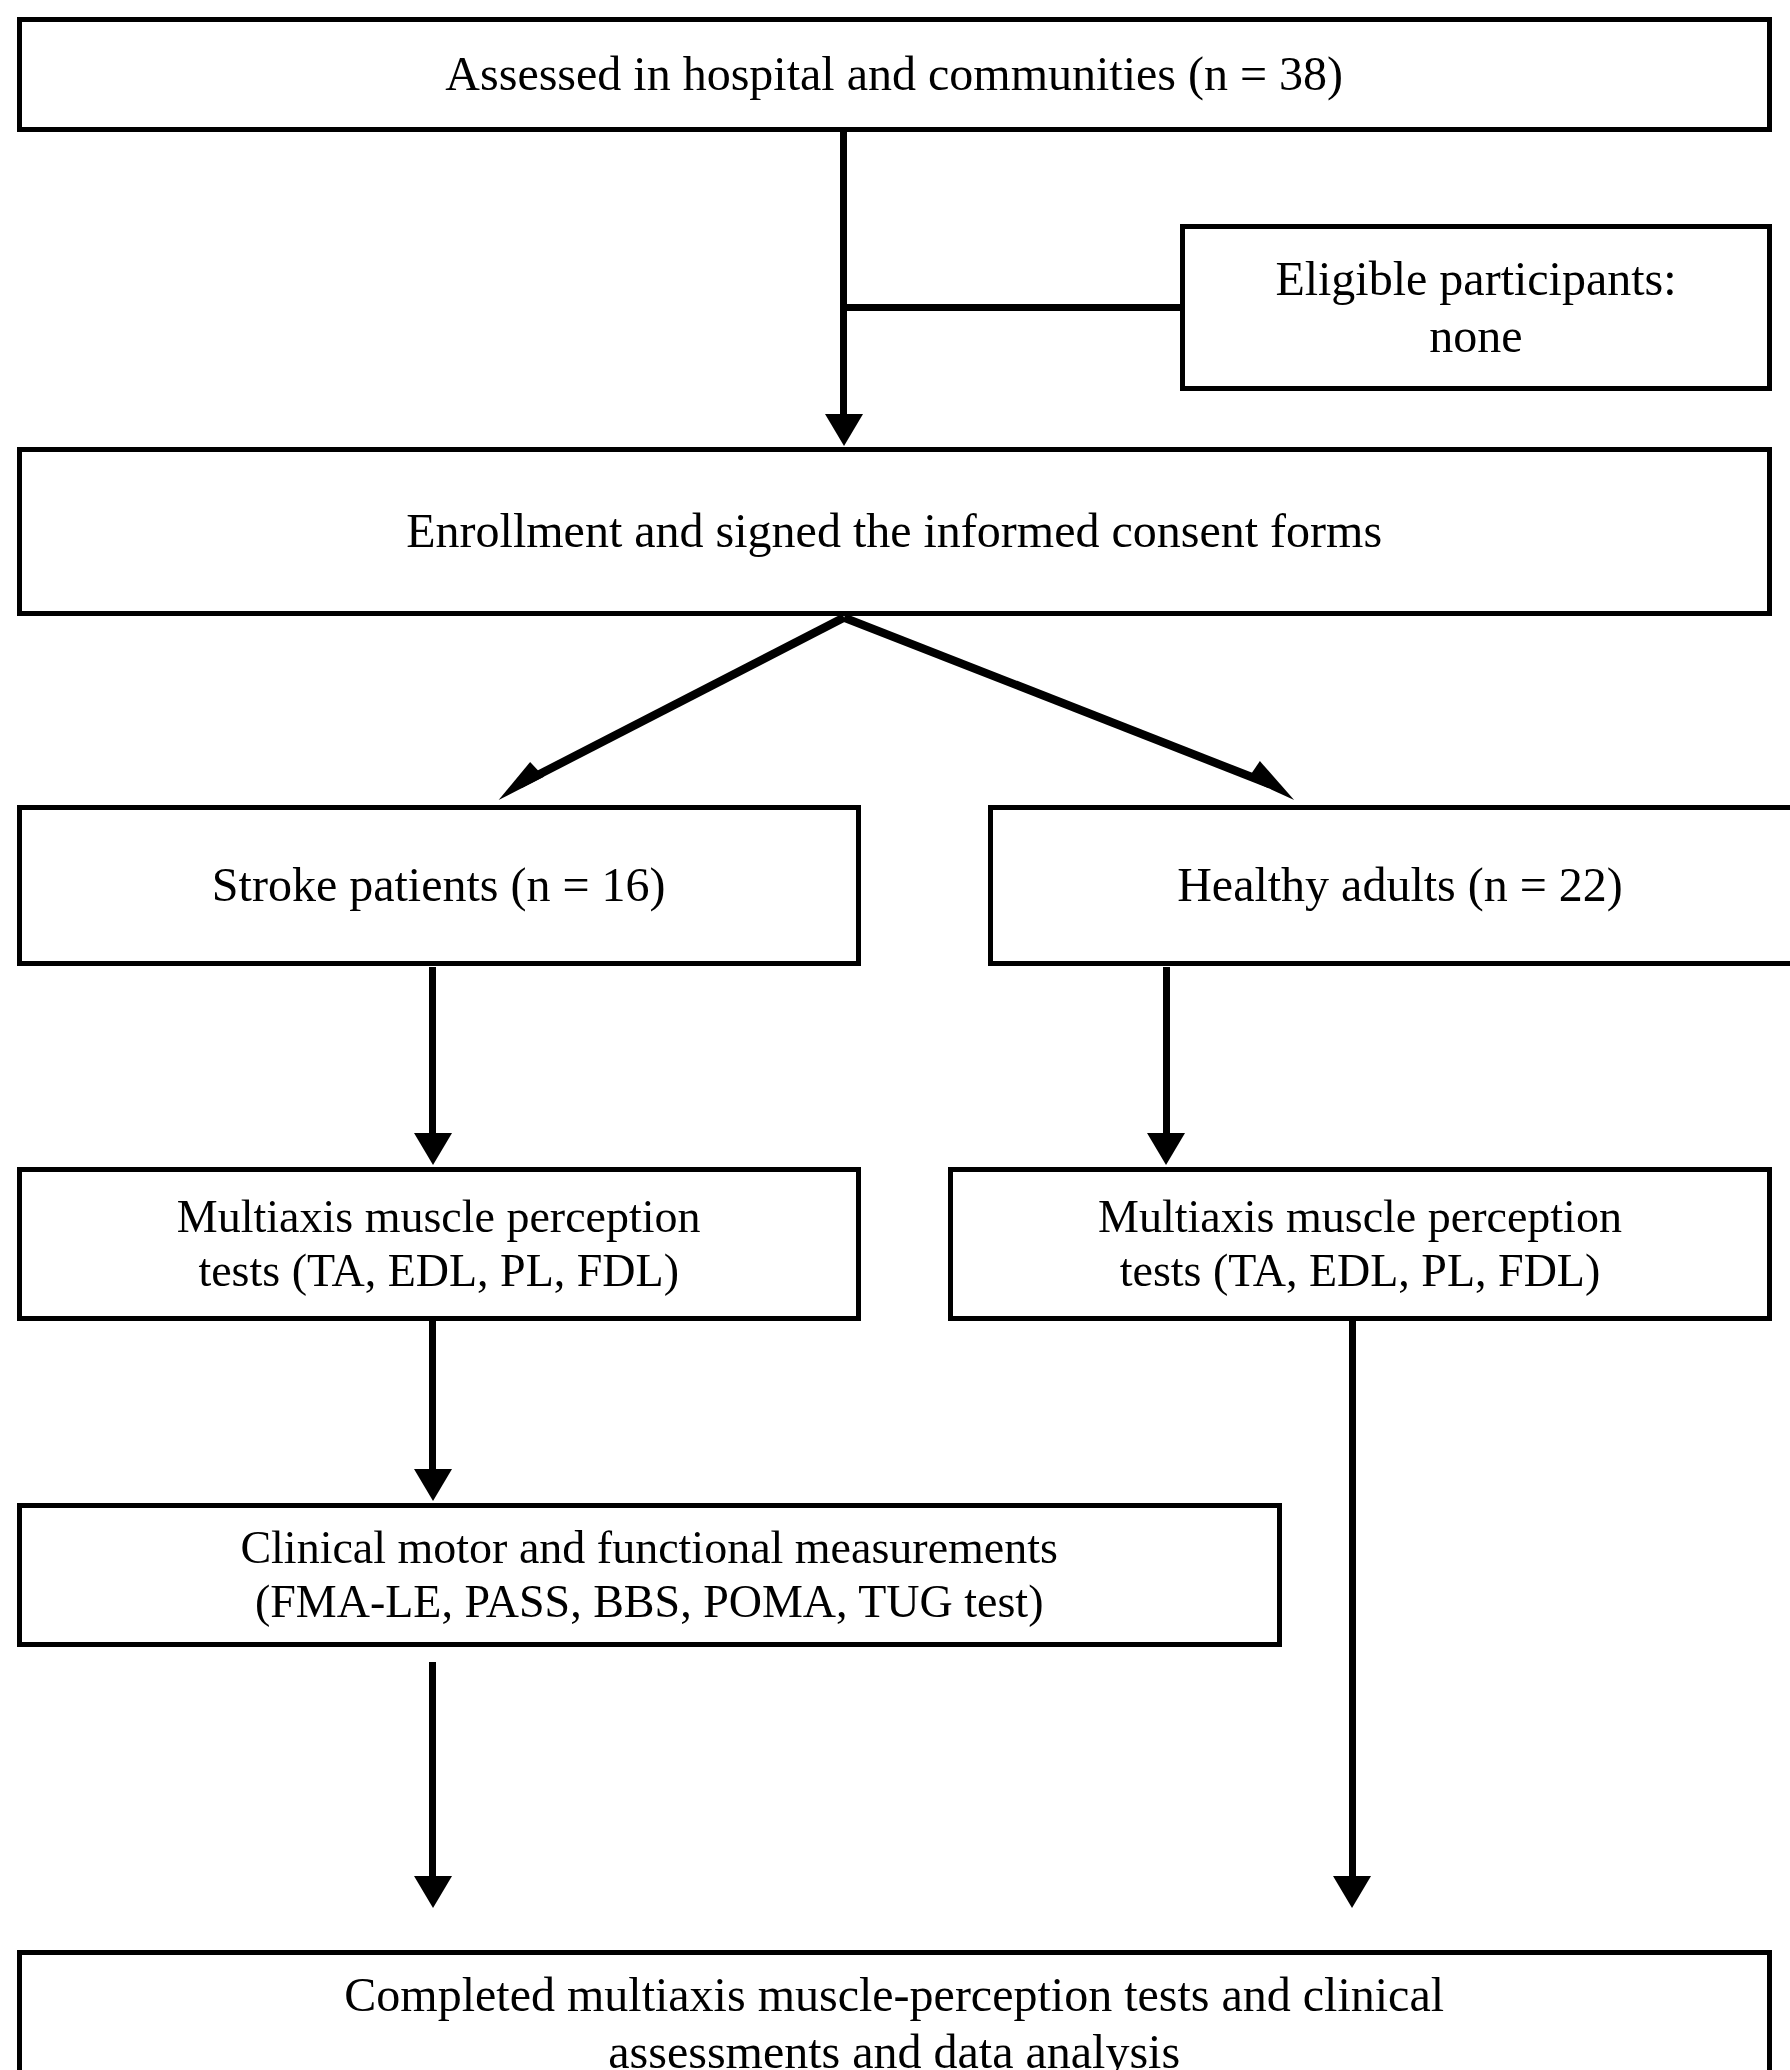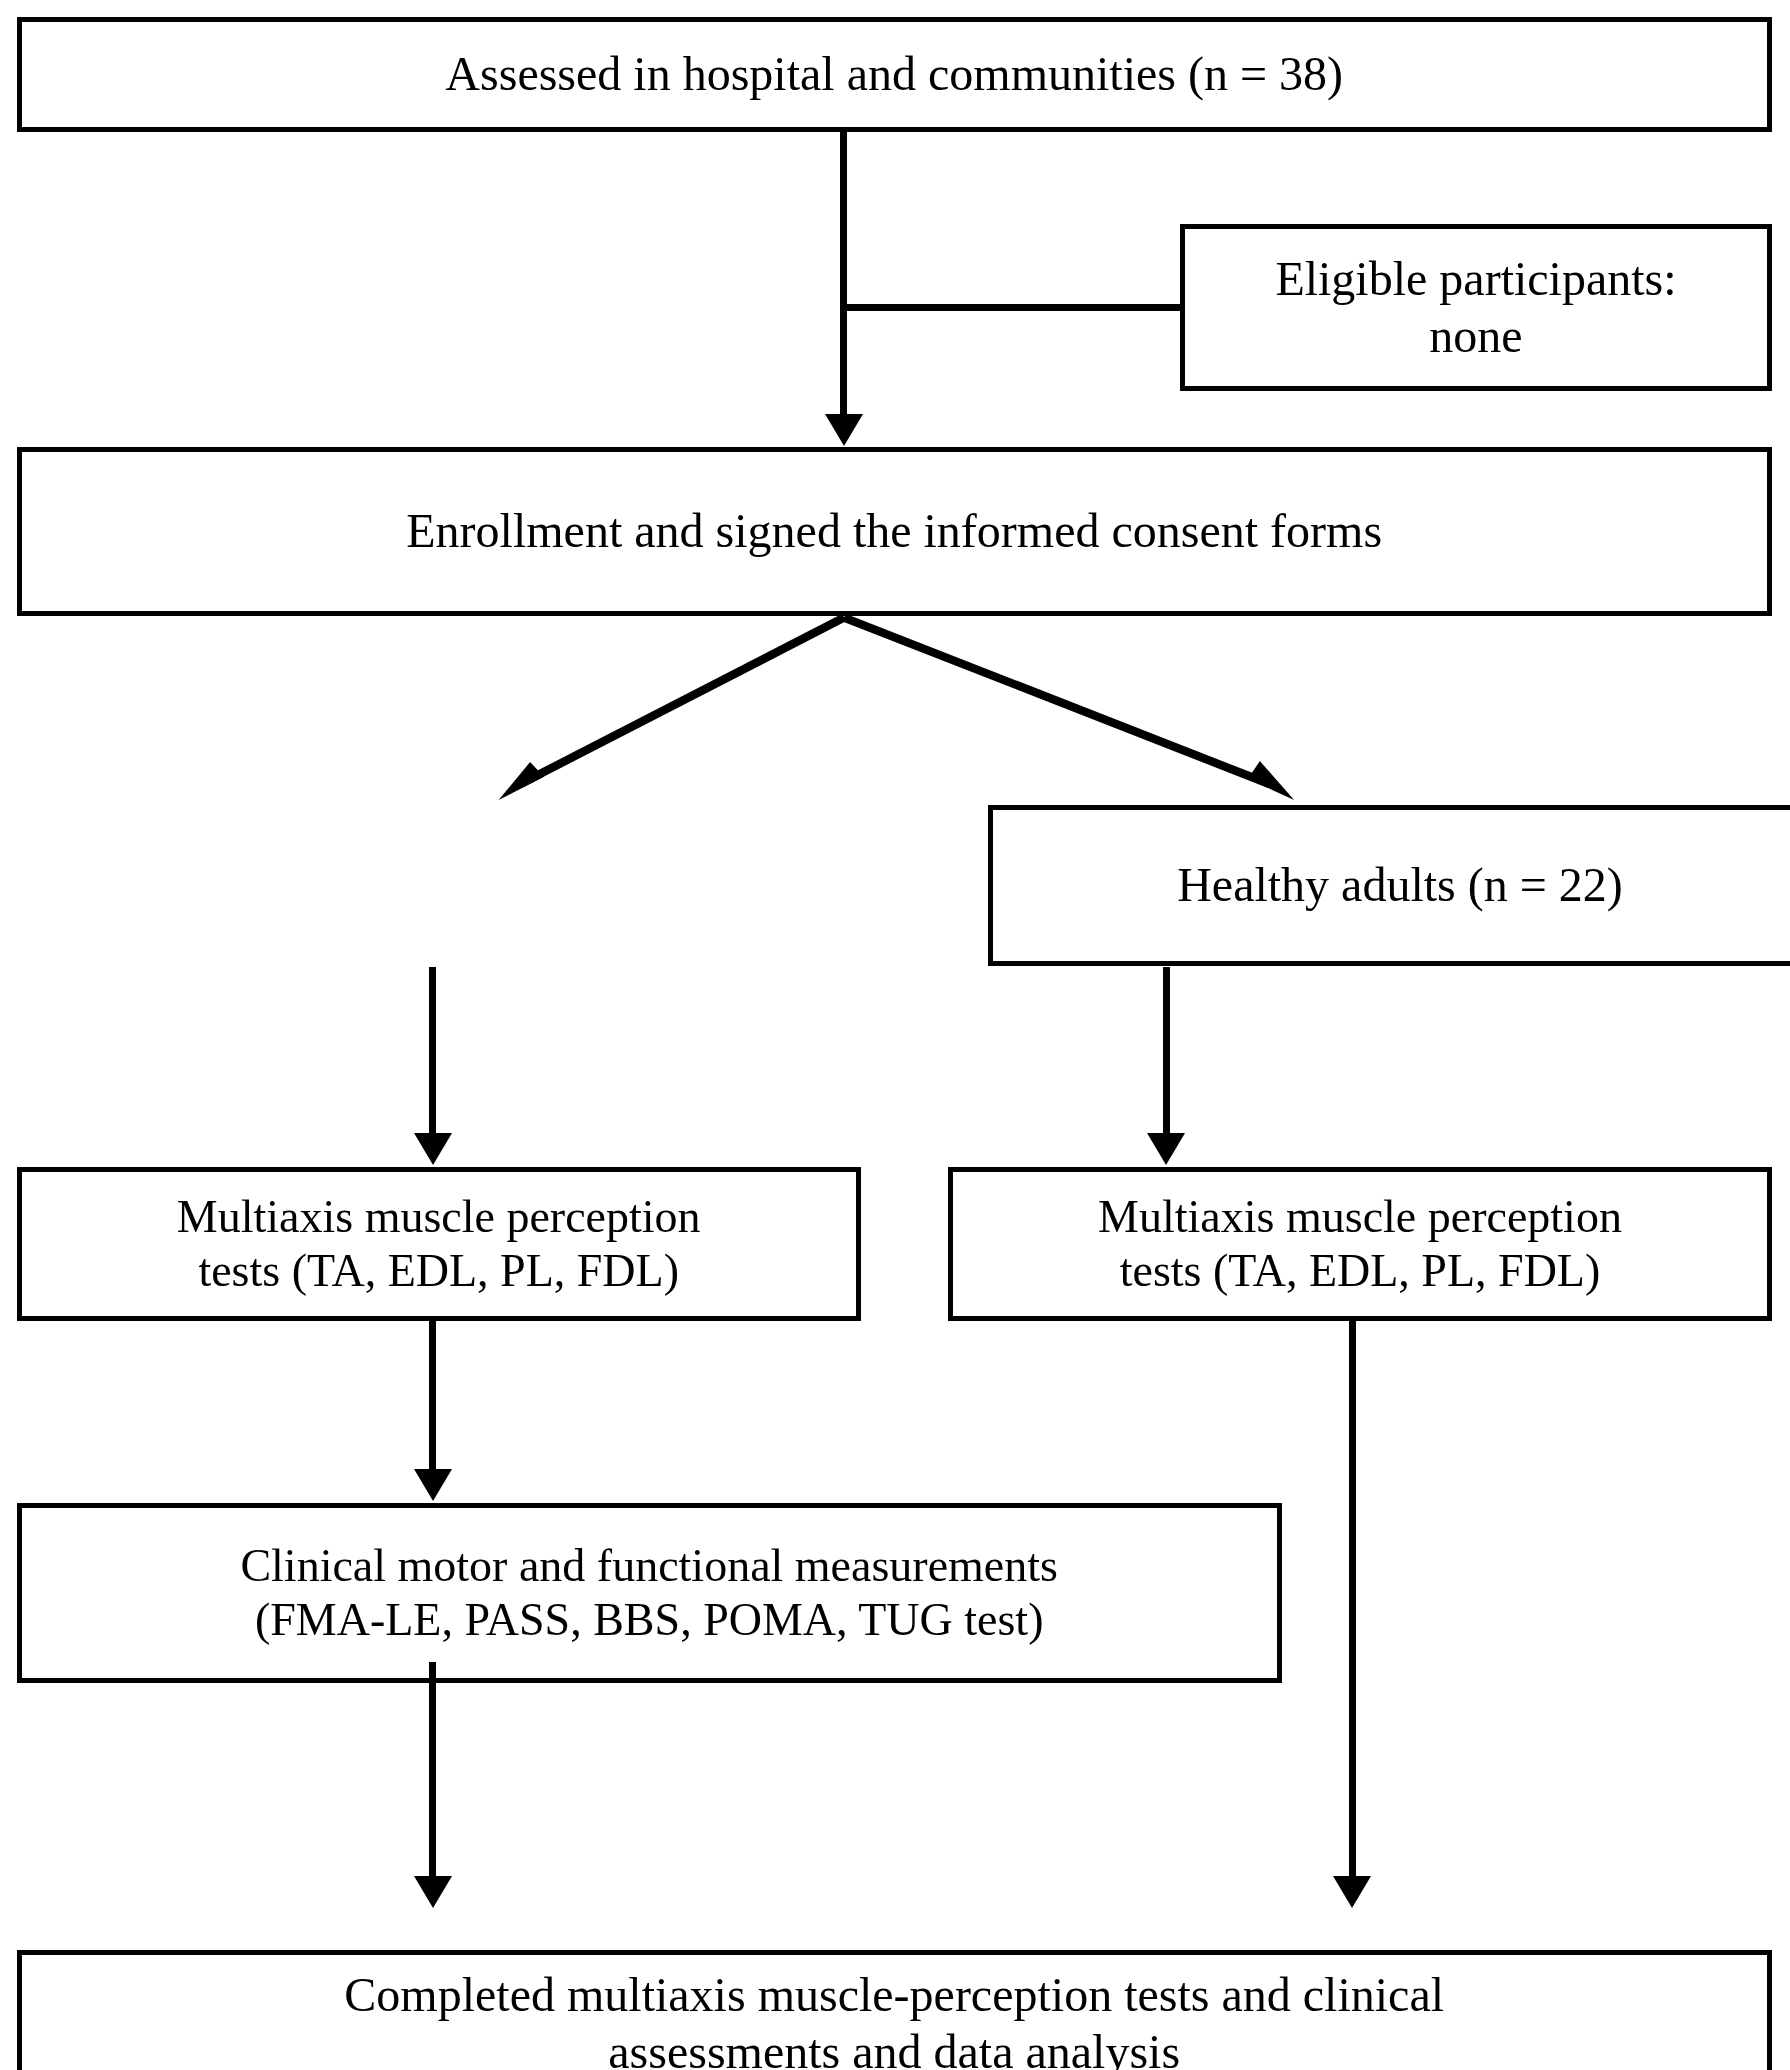"Stroke patients (n = 16)" div.node { html: none -> <div> <span>Stroke patients (n = 16)</span> </div> }
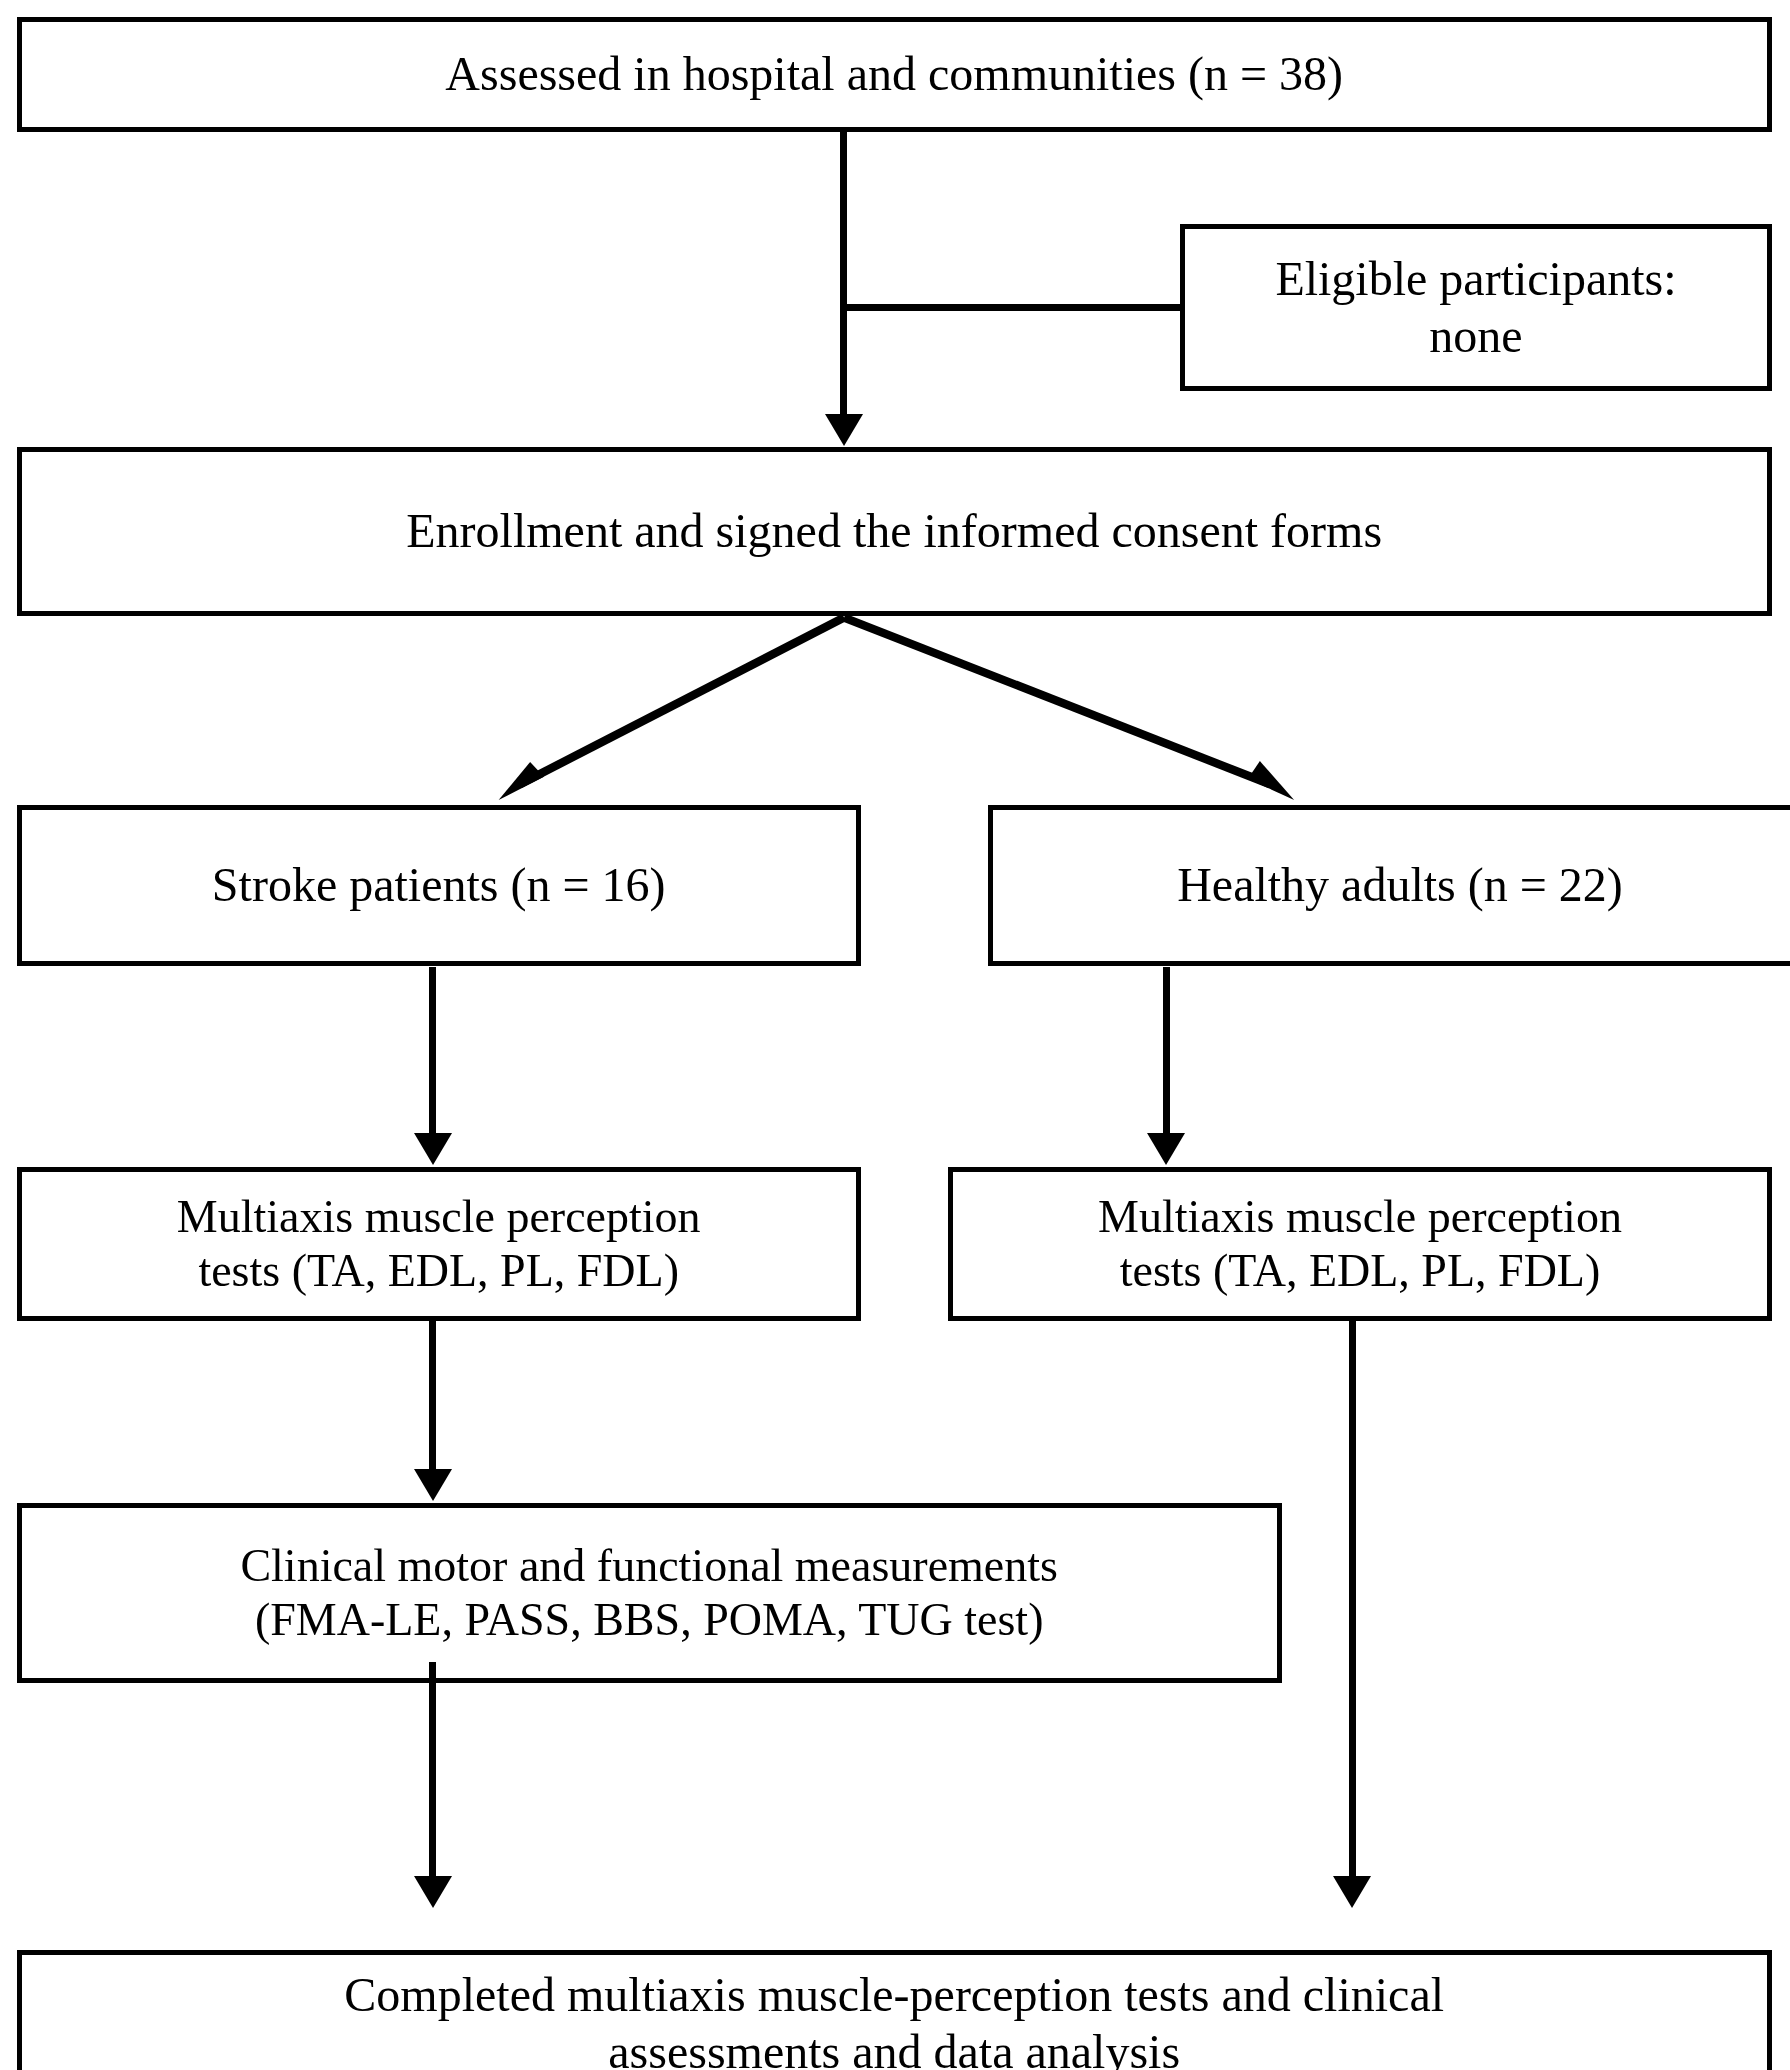"Clinical motor and functional" #node-clinical { height: 180px -> 144px }
